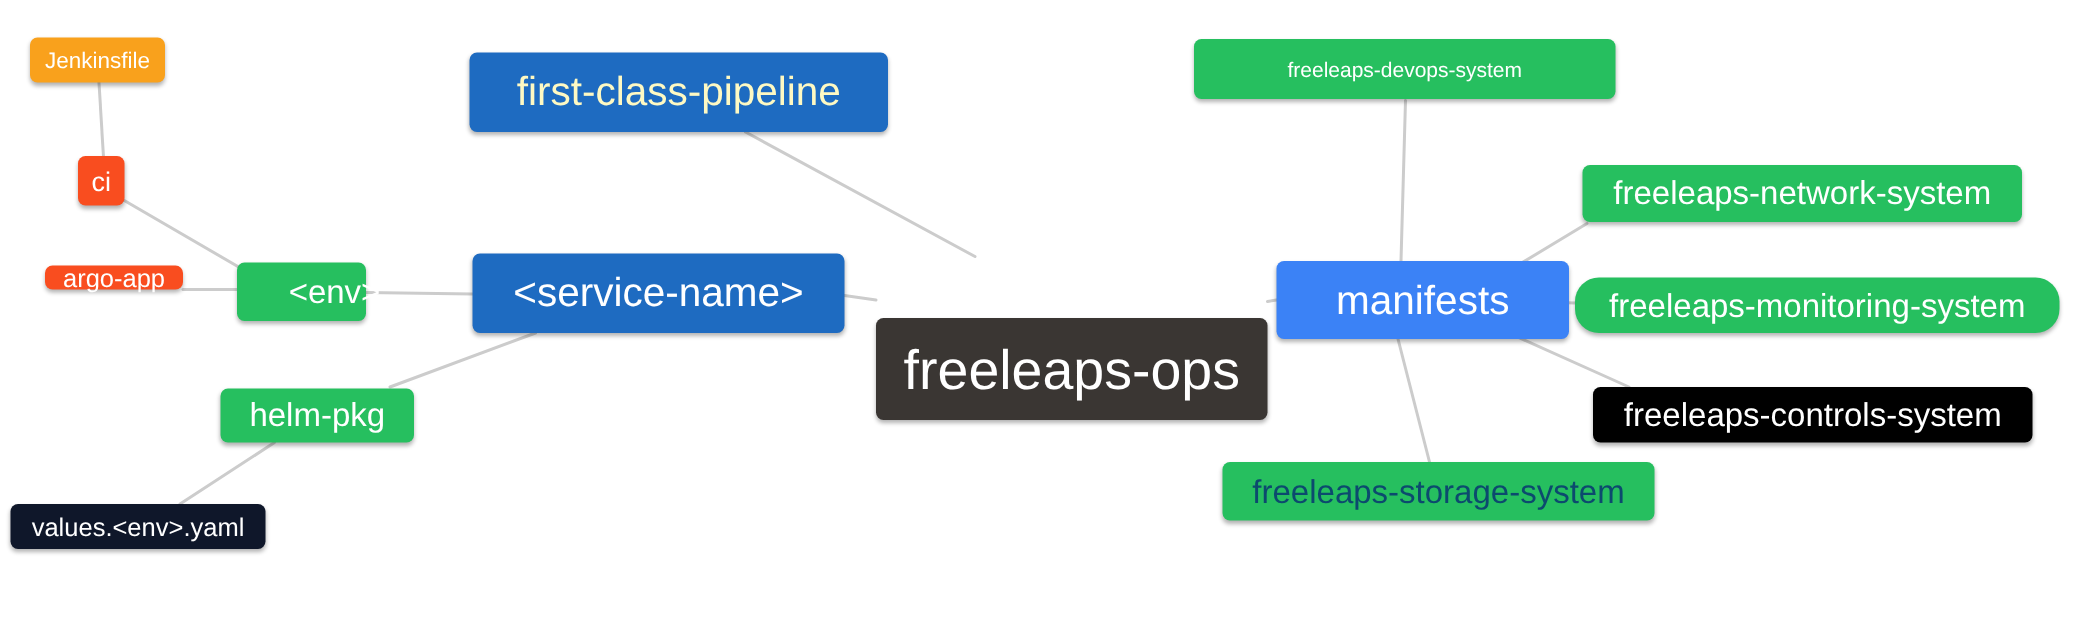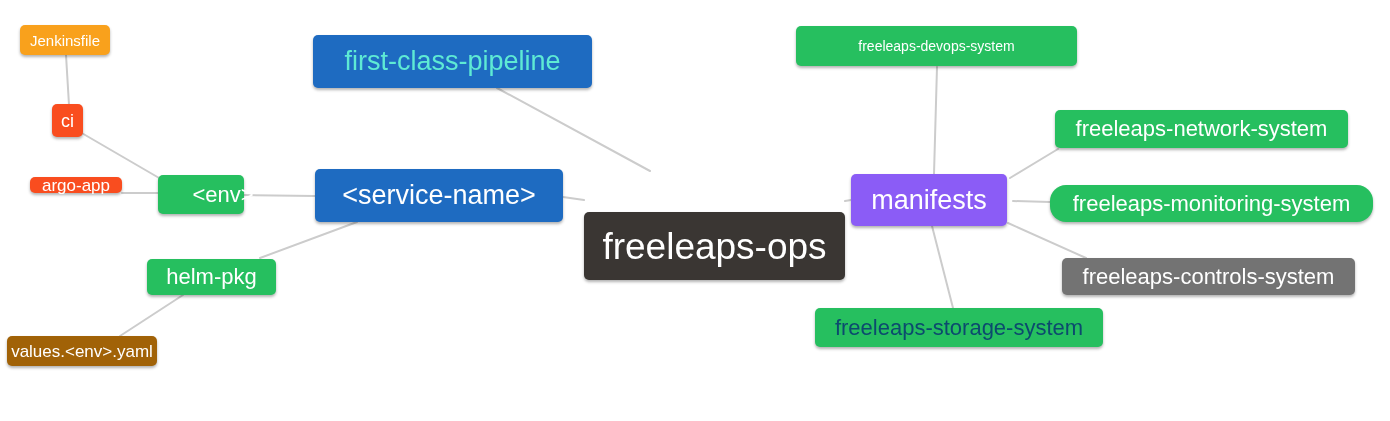"first-class-pipeline" div.node { color: #5eead4 -> #fef9c3 }
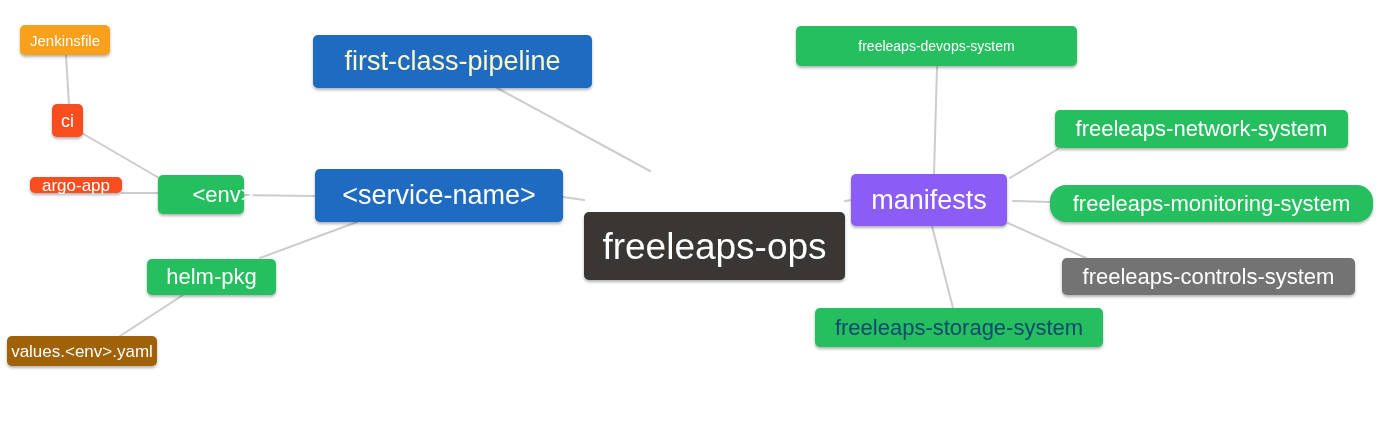"manifests" div.node { background: #8b5cf6 -> #3b82f6; width: 156px -> 195px }
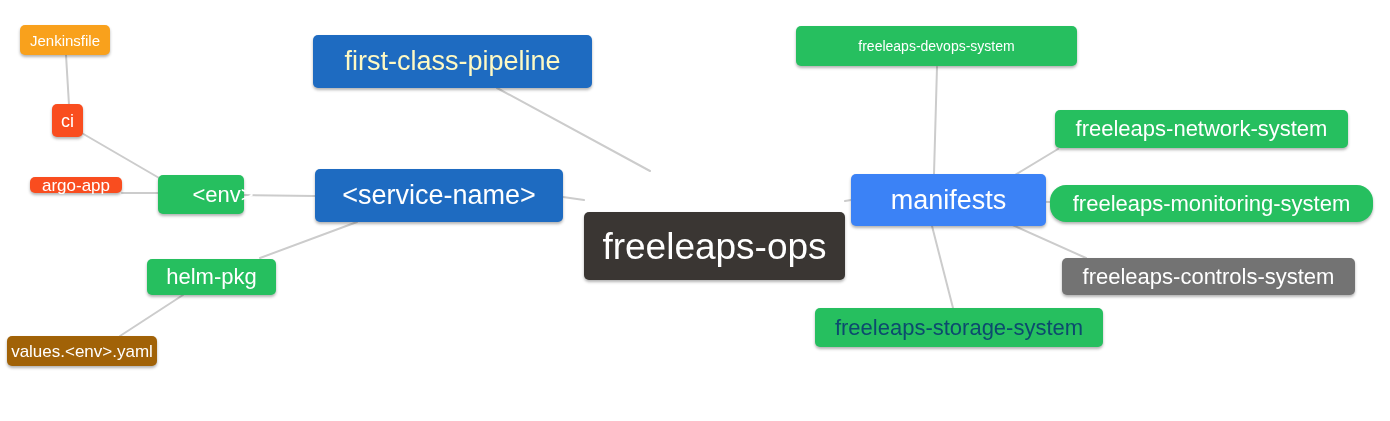"freeleaps-controls-system" div.node { background: #737373 -> #000000 }
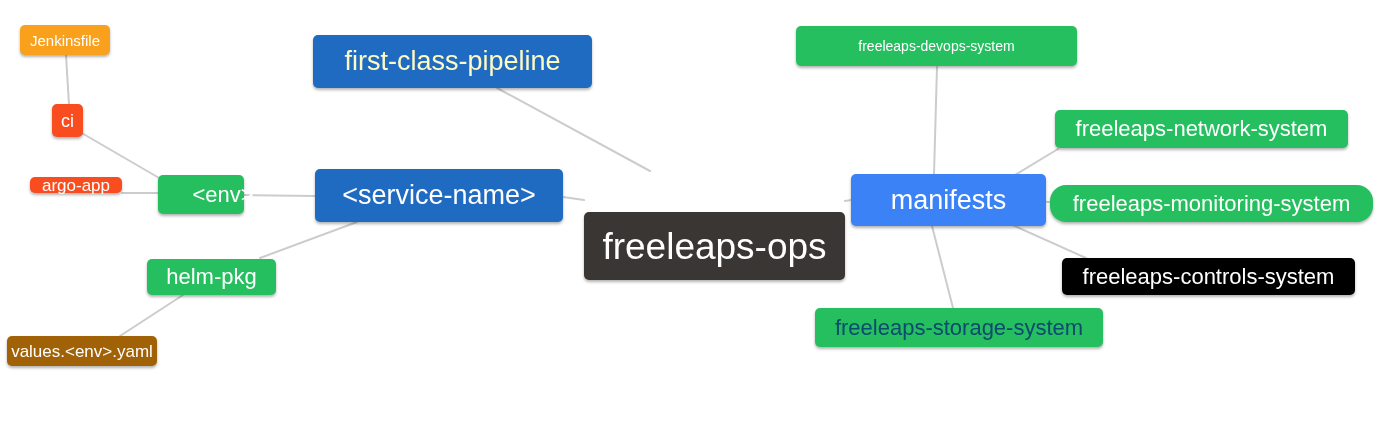"values.<env>.yaml" div.node { background: #a16207 -> #0f172a; width: 150px -> 170px }
